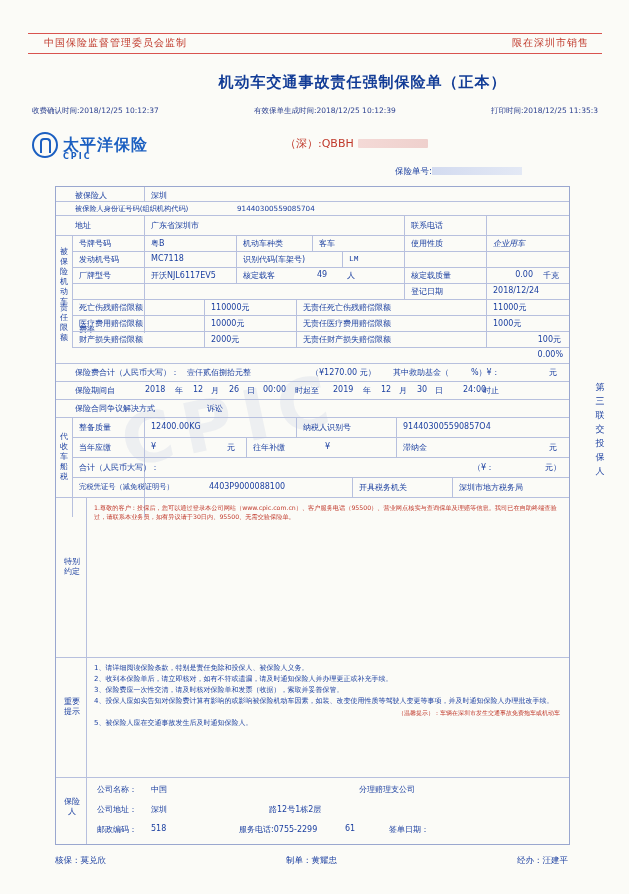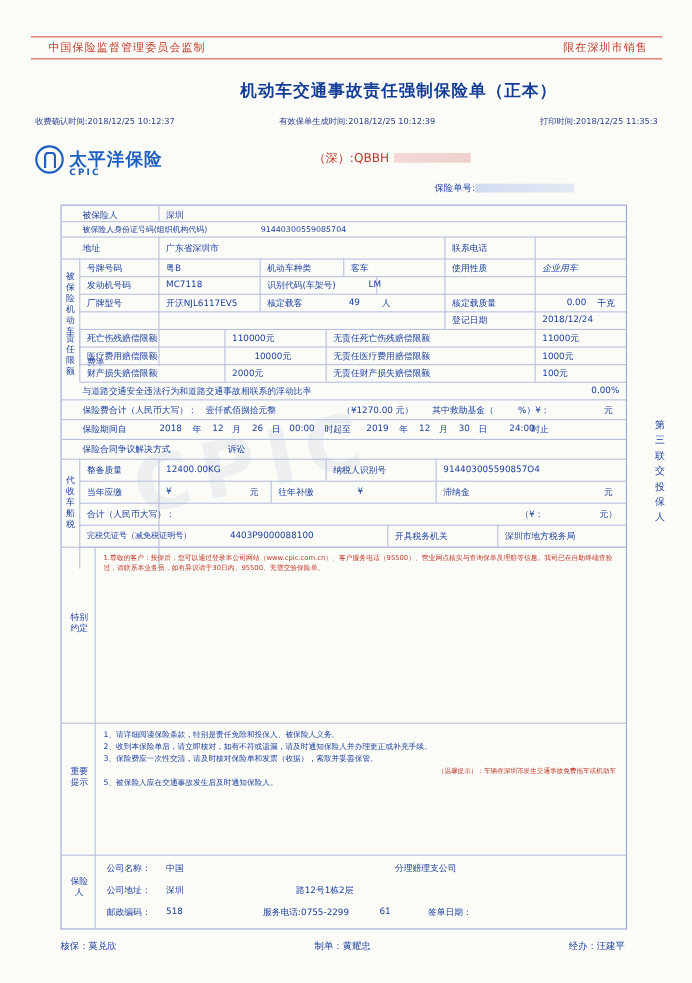"LM" div.cell { font-family: none -> Liberation Mono, monospace; left: 276px -> 290px }
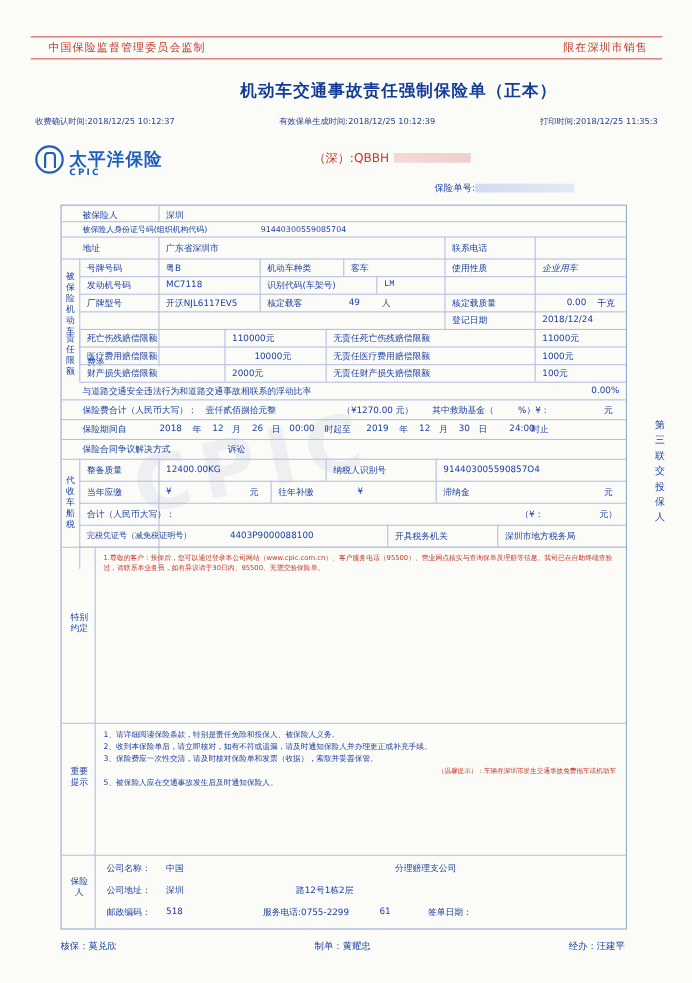"10000元" div.cell { text-align: center -> none }
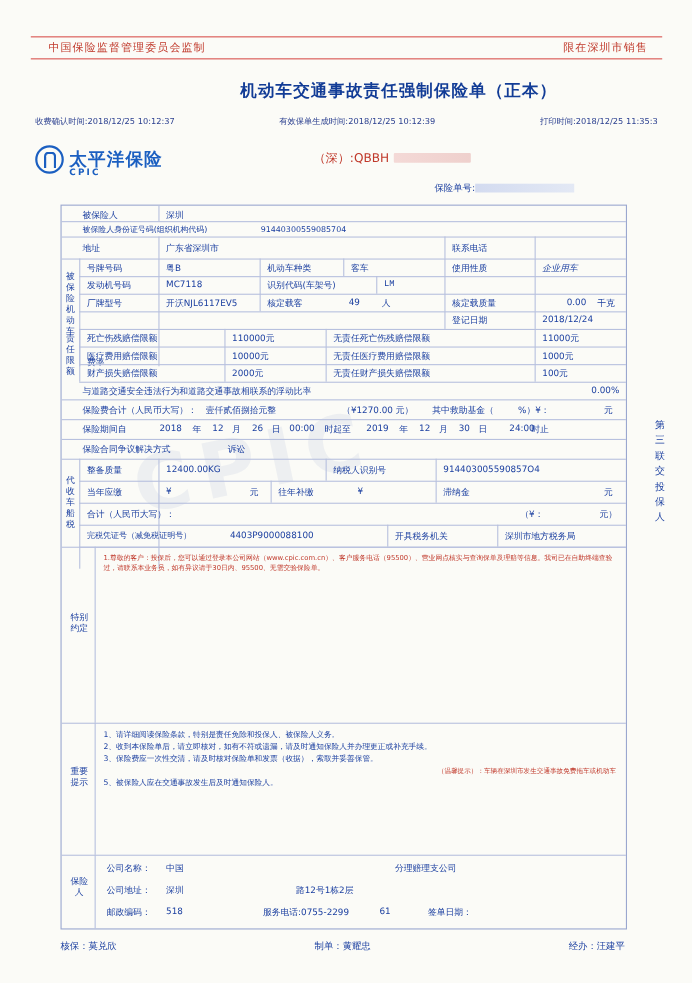"100元" div.cell { text-align: none -> right }
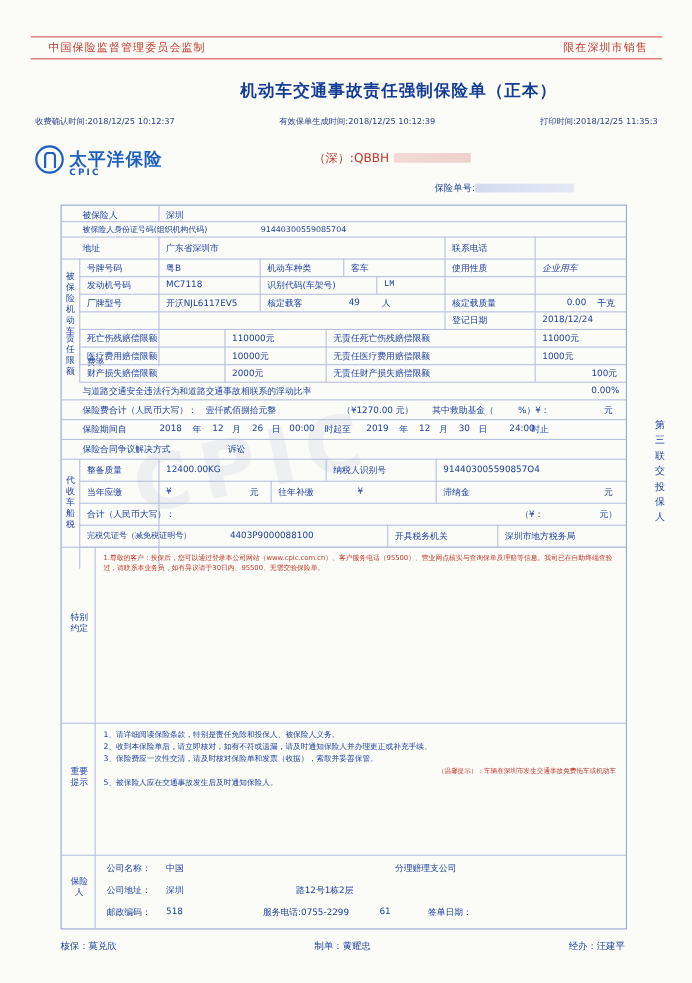"与道路交通安全违法行为和道路交通事故相联系的浮动比率" div.cell { html: <div>与道路交通安全违法行为和道路交通事故相联系的浮动比率</div> -> none }
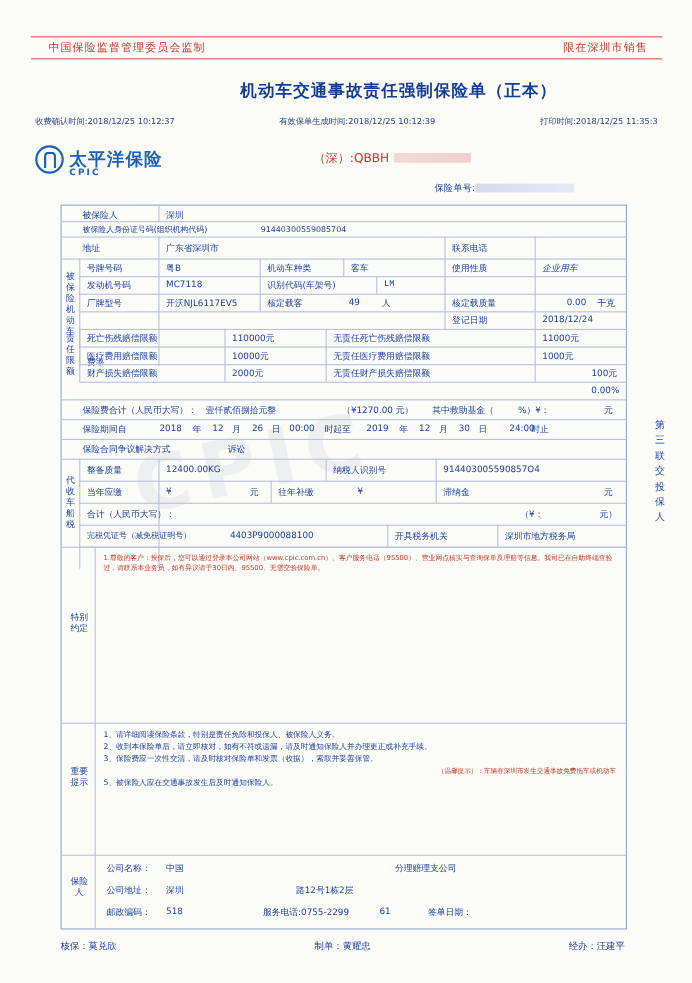"4、投保人应如实告知对保险费计算有影响的或影响被保险机动车因素，如装、改变使用性" div { html: none -> <div>4、投保人应如实告知对保险费计算有影响的或影响被保险机动车因素，如装、改变使用性质等驾驶人变更等事项，并及时通知保险人办理批改手续。</div> }
